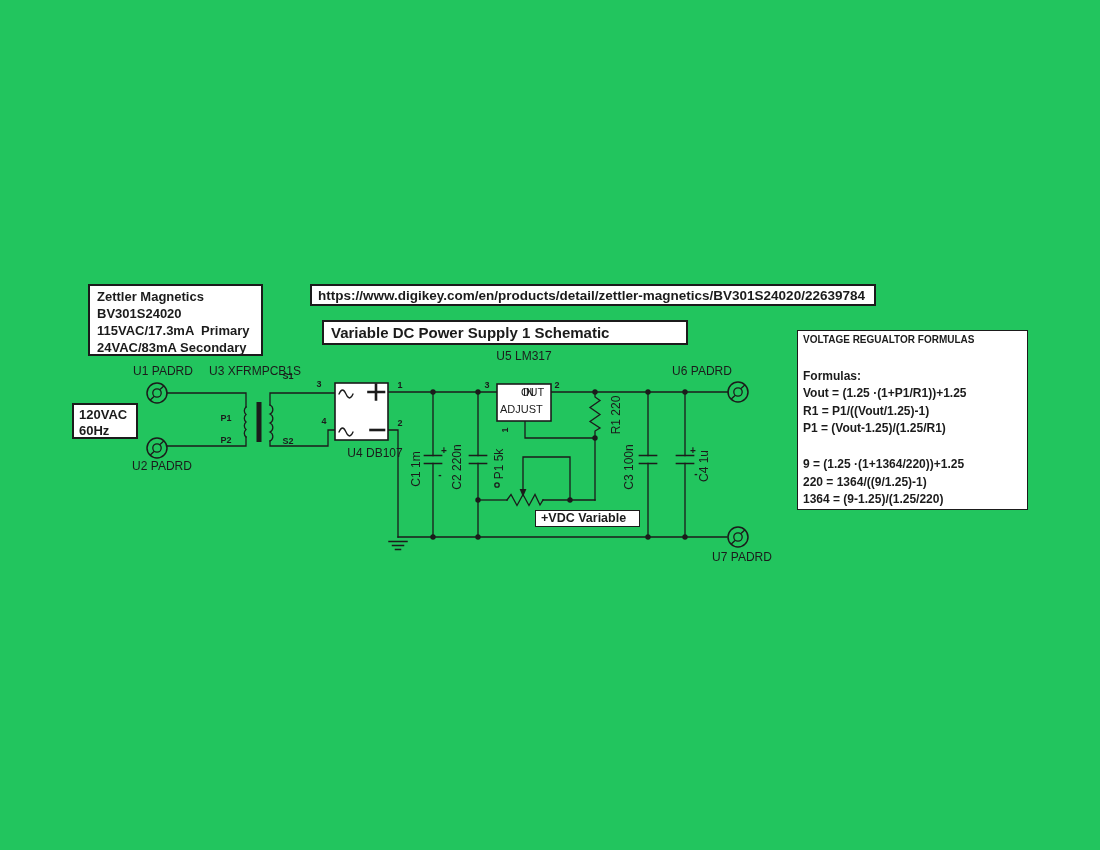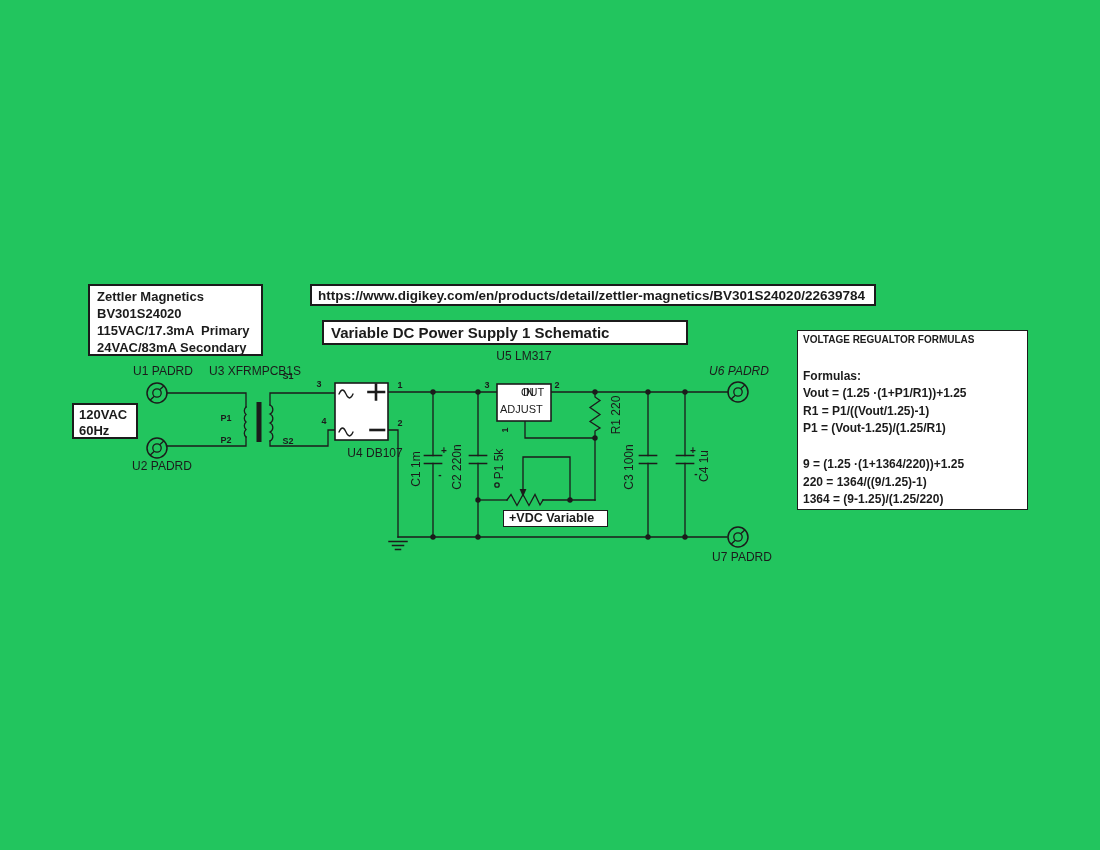"U6 PADRD" div.t { font-style: italic -> none; left: 739px -> 702px }
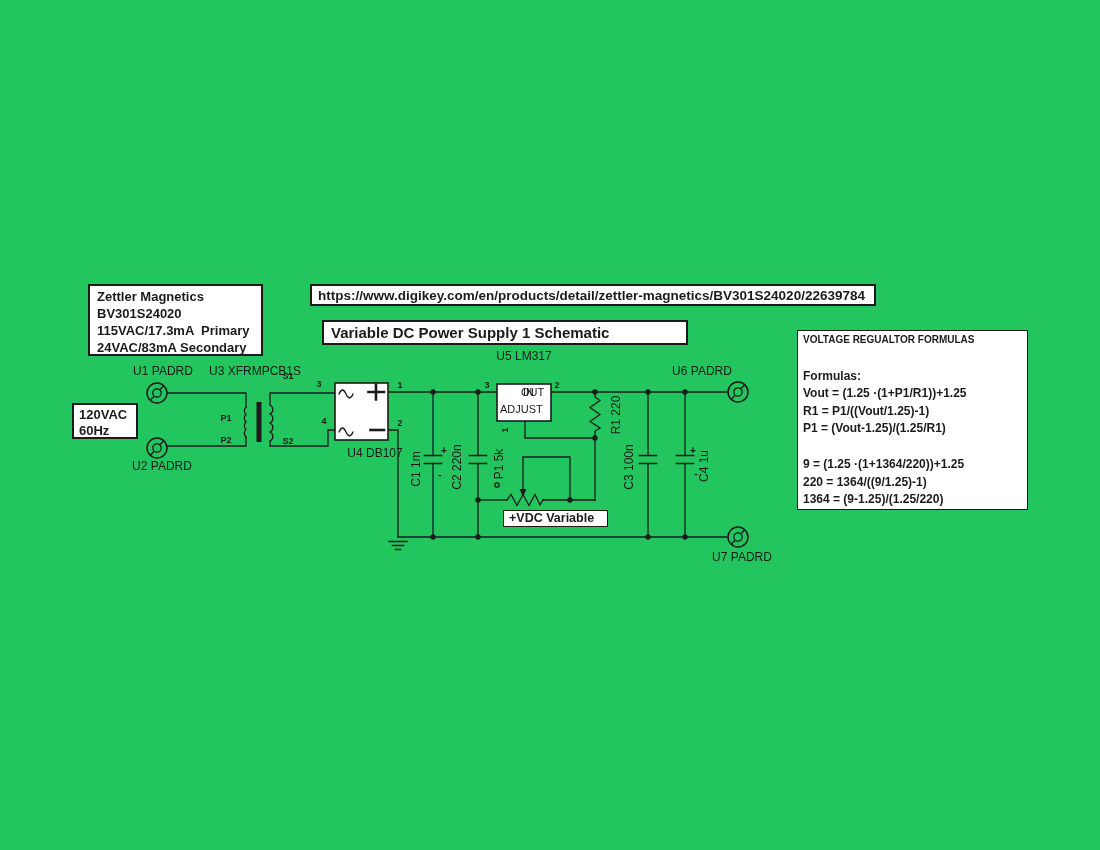"+VDC Variable" .outbox { margin-left: none -> 32px }
